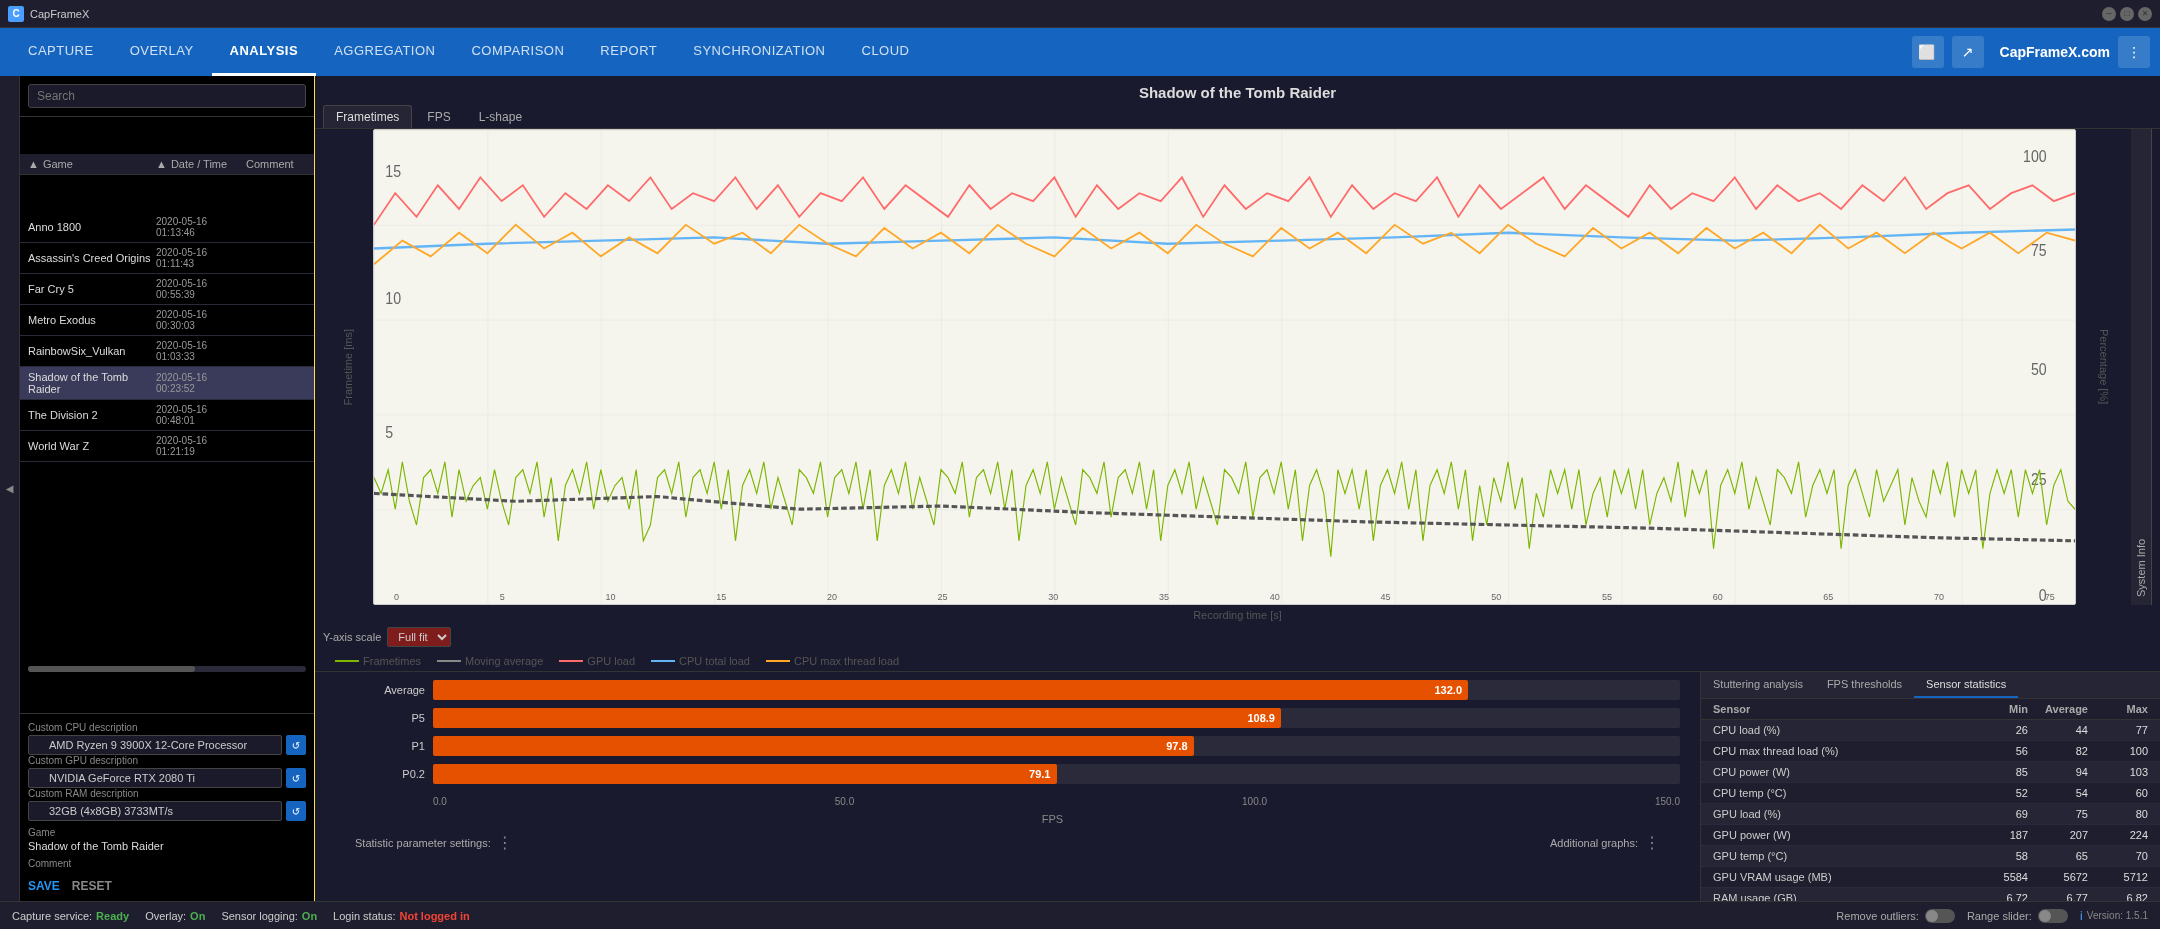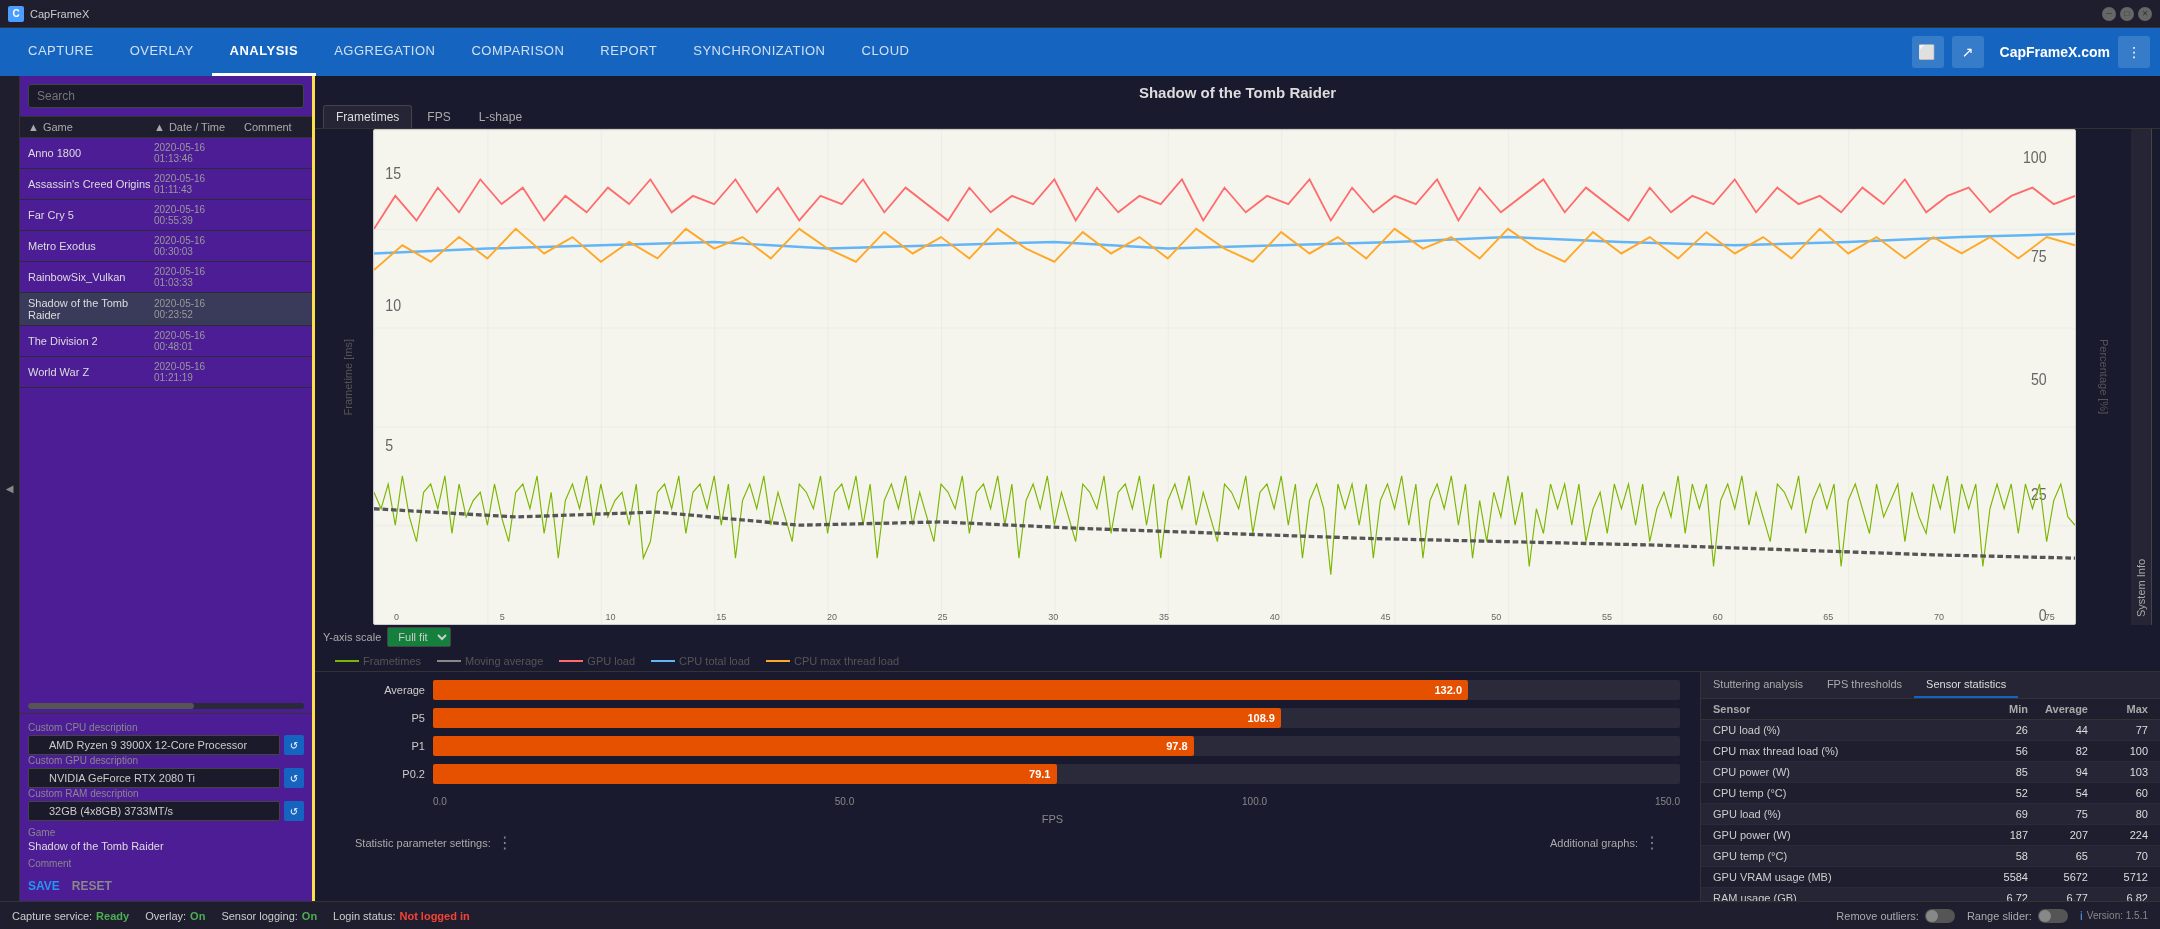"Search" .left-sidebar { background: #4c1d95 -> #000000; border-right: 3px solid #fde047 -> 1px solid #fde047; gap: none -> 37px }
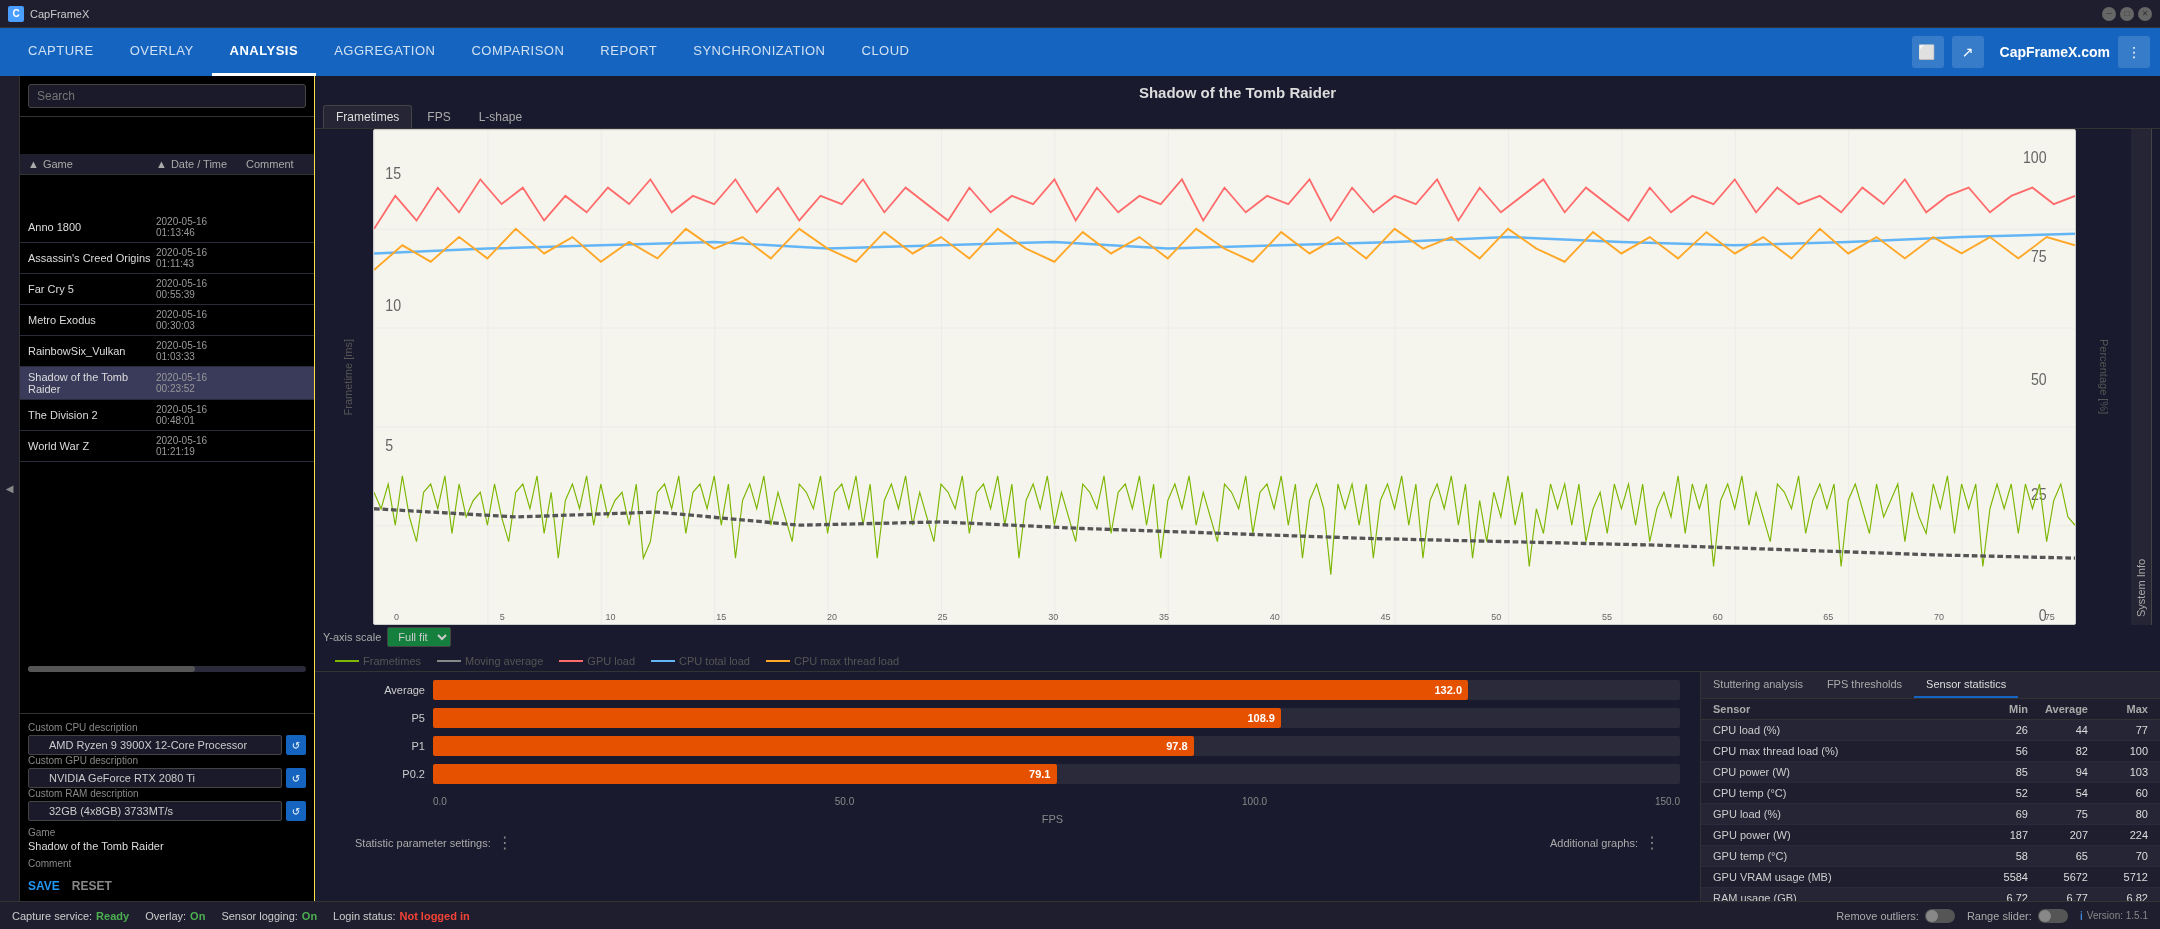"Recording time [s]" div.x-axis-label { html: none -> <div>Recording time [s]</div> }
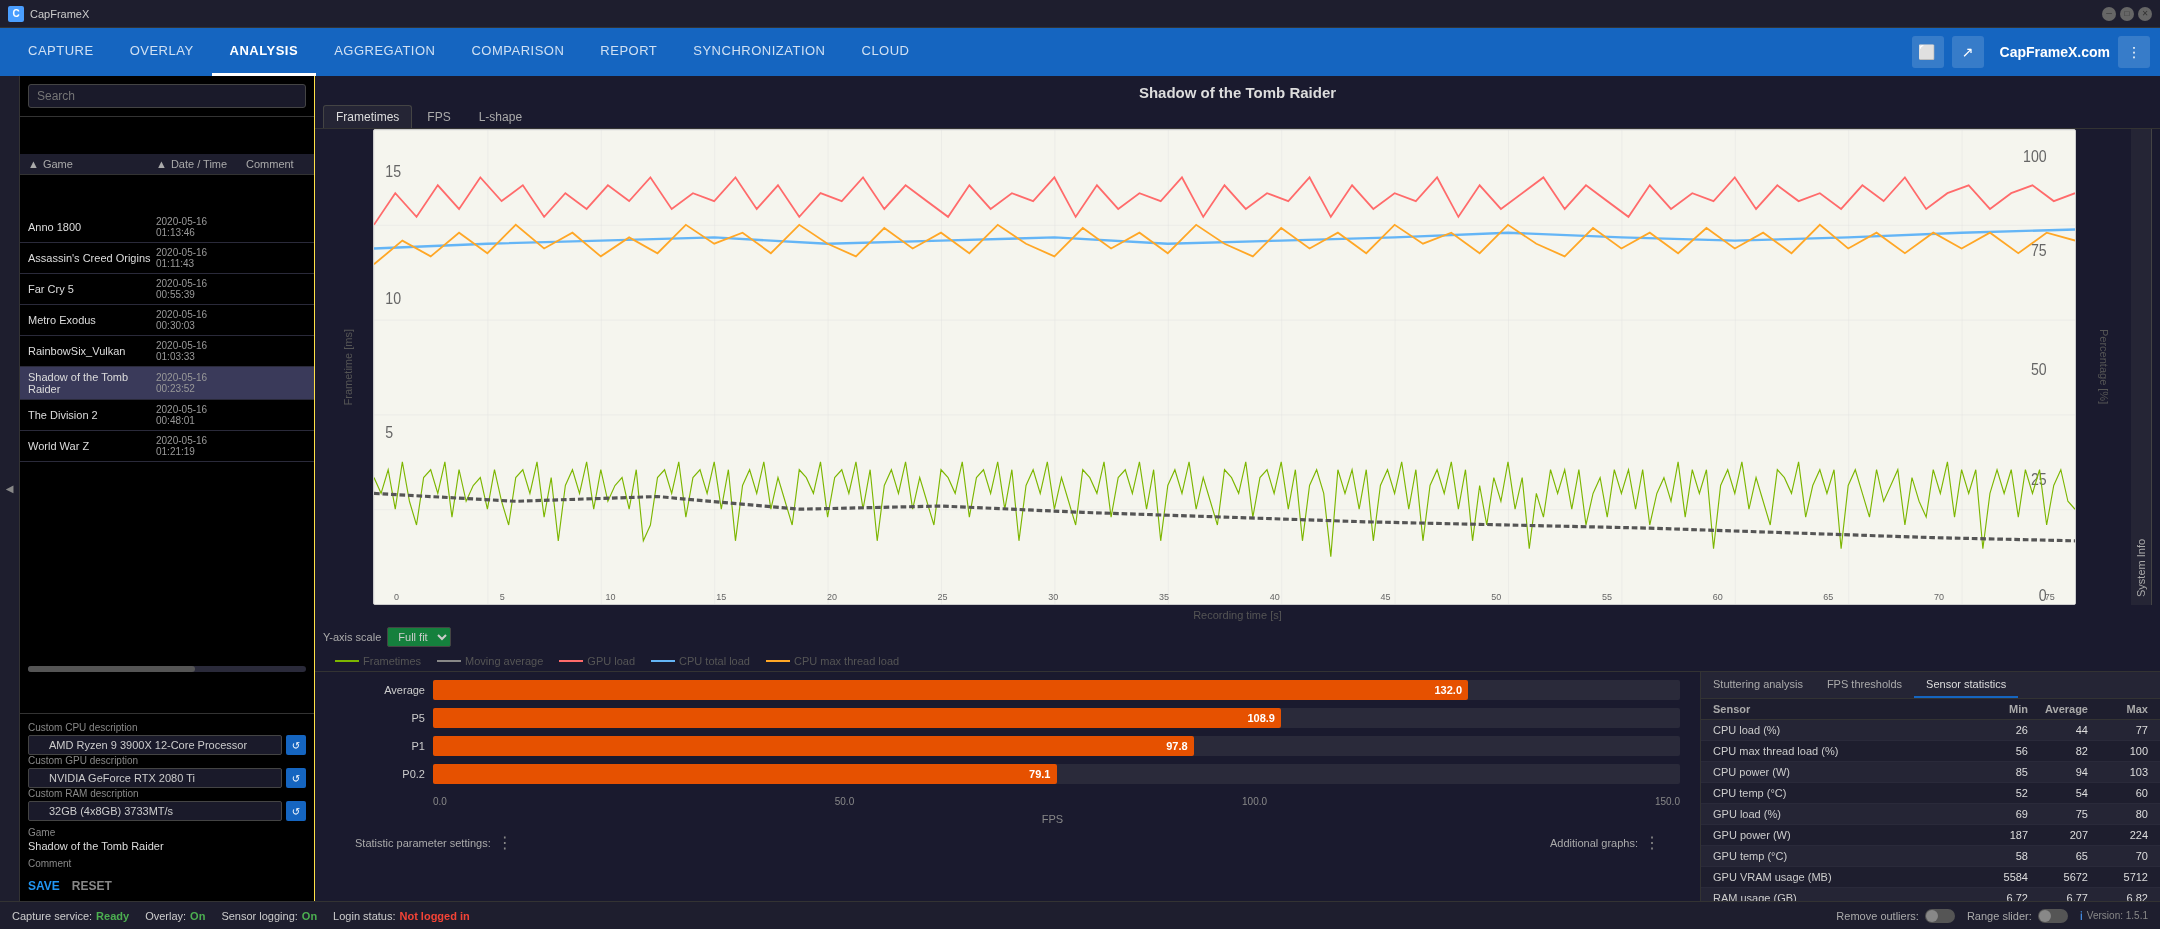"Full fit" .y-scale-select { background: #15803d -> #7f1d1d }
